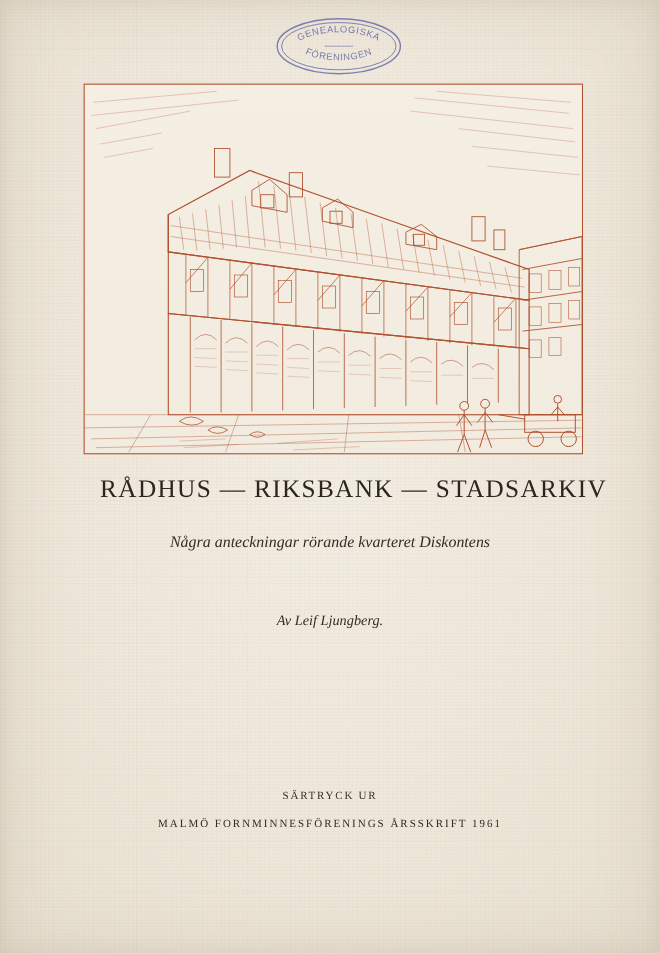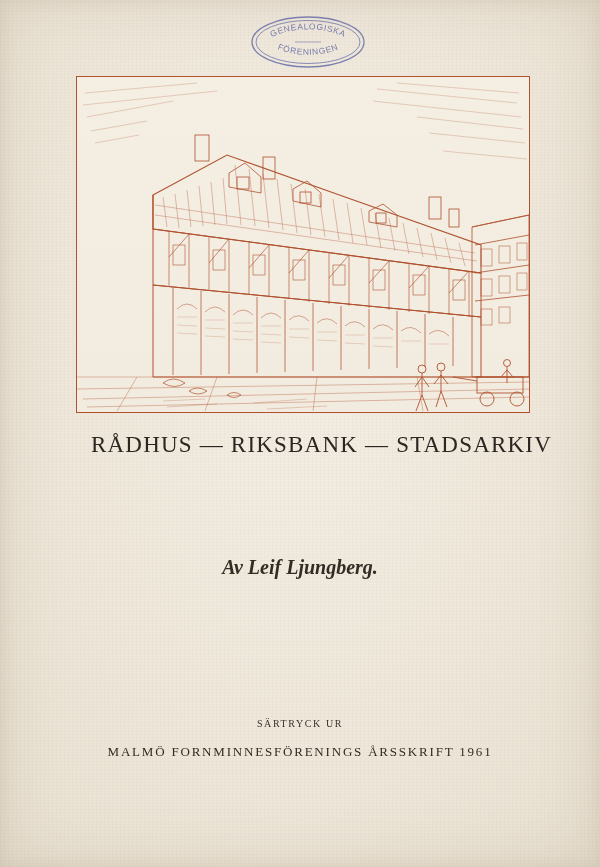"Några anteckningar rörande kvarteret" span { html: none -> <span>Några anteckningar rörande kvarteret Diskontens</span> }
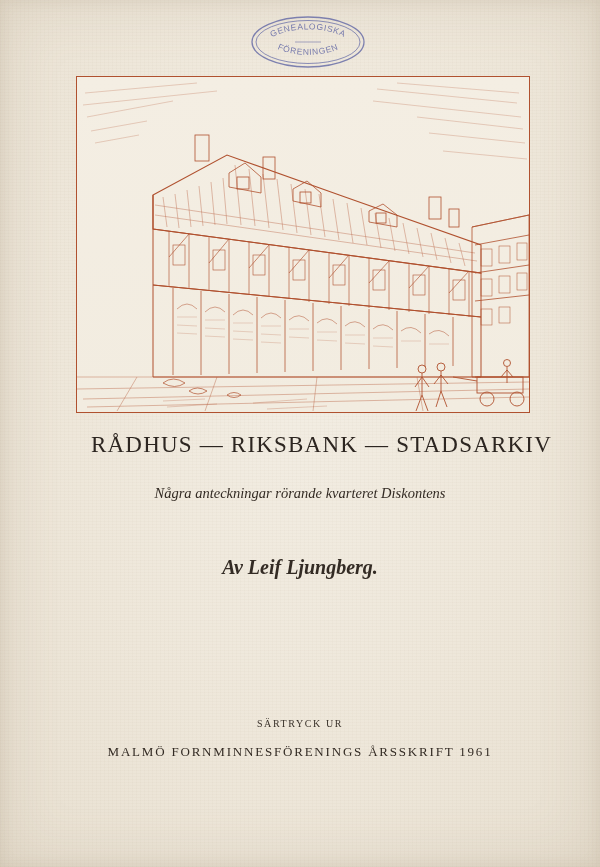"Av Leif Ljungberg." .author { font-size: 20px -> 13px; font-weight: bold -> none }
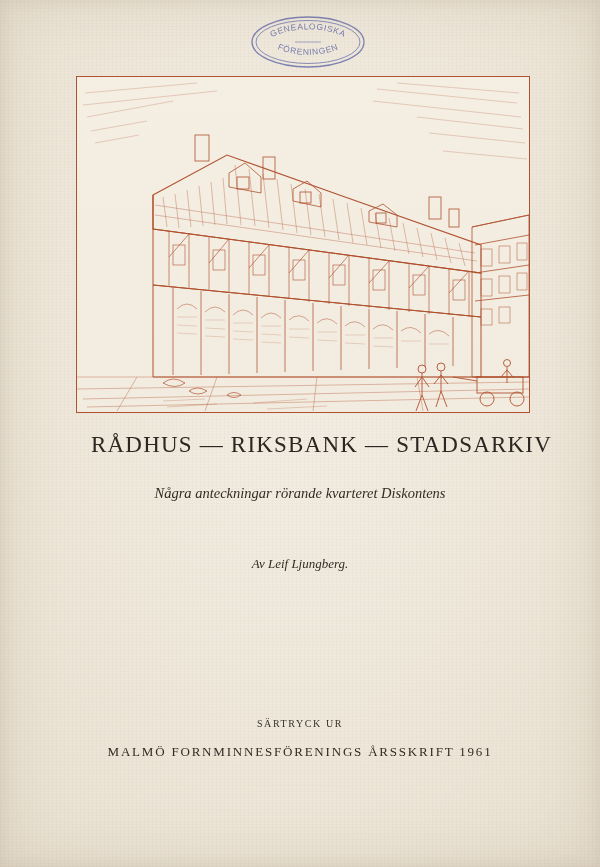"MALMÖ FORNMINNESFÖRENINGS ÅRSSKRIFT 1961" .footer-2 { font-size: 13px -> 10px }
